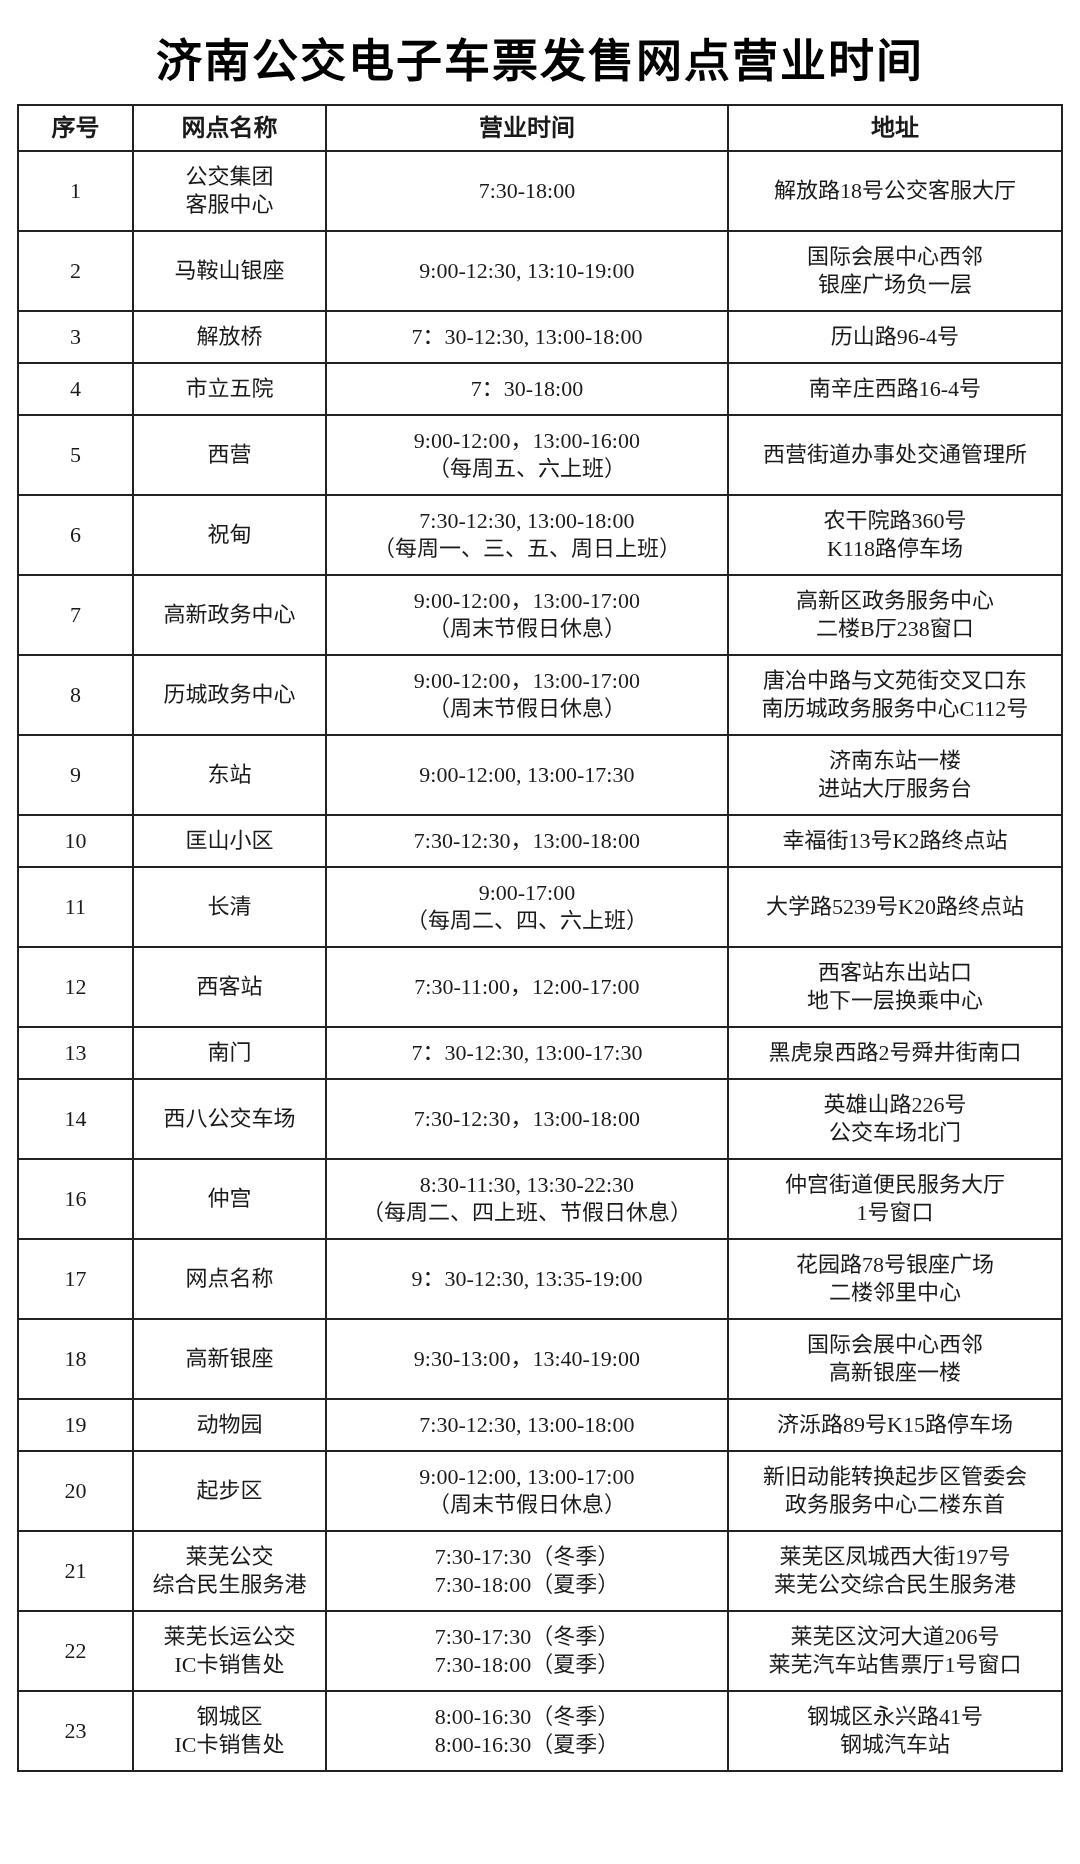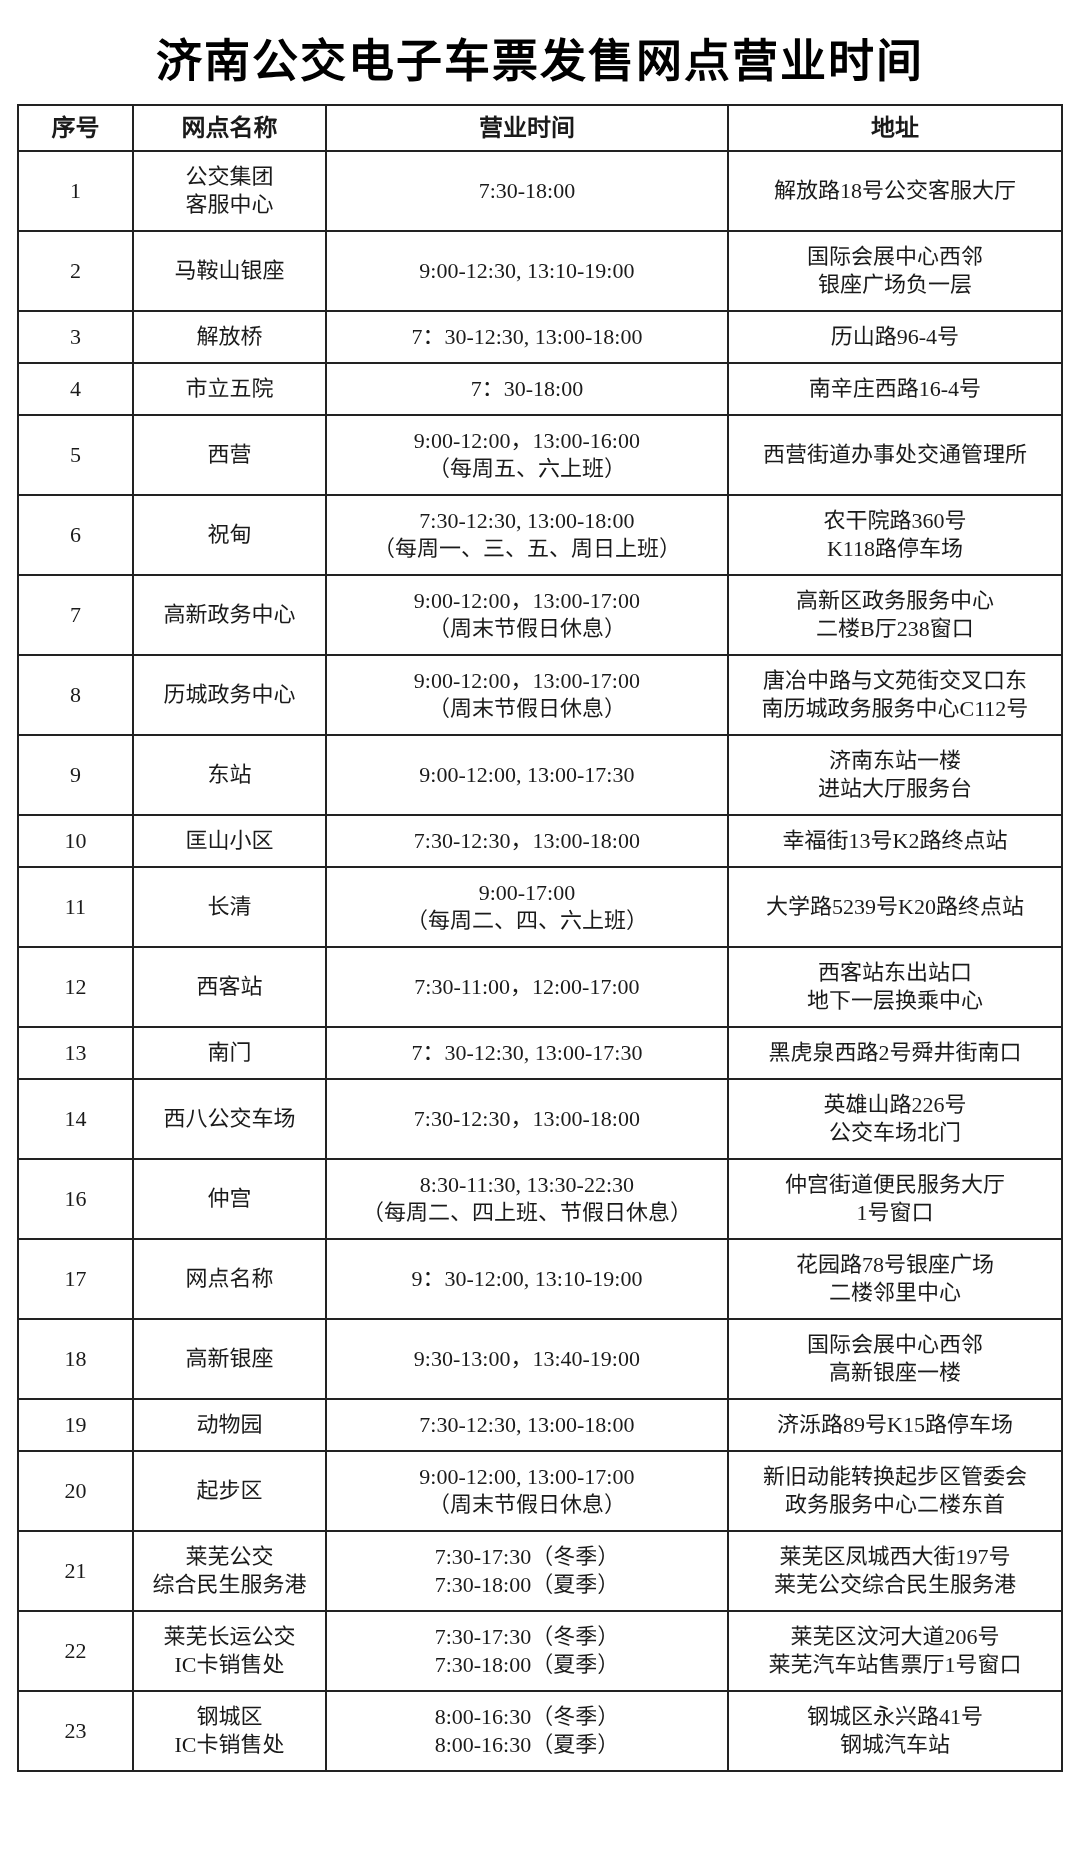"9：30-12:00, 13:10-19:00" div.cell-line { text: 30-12:00, 13:10-19:00 -> 30-12:30, 13:35-19:00 }
